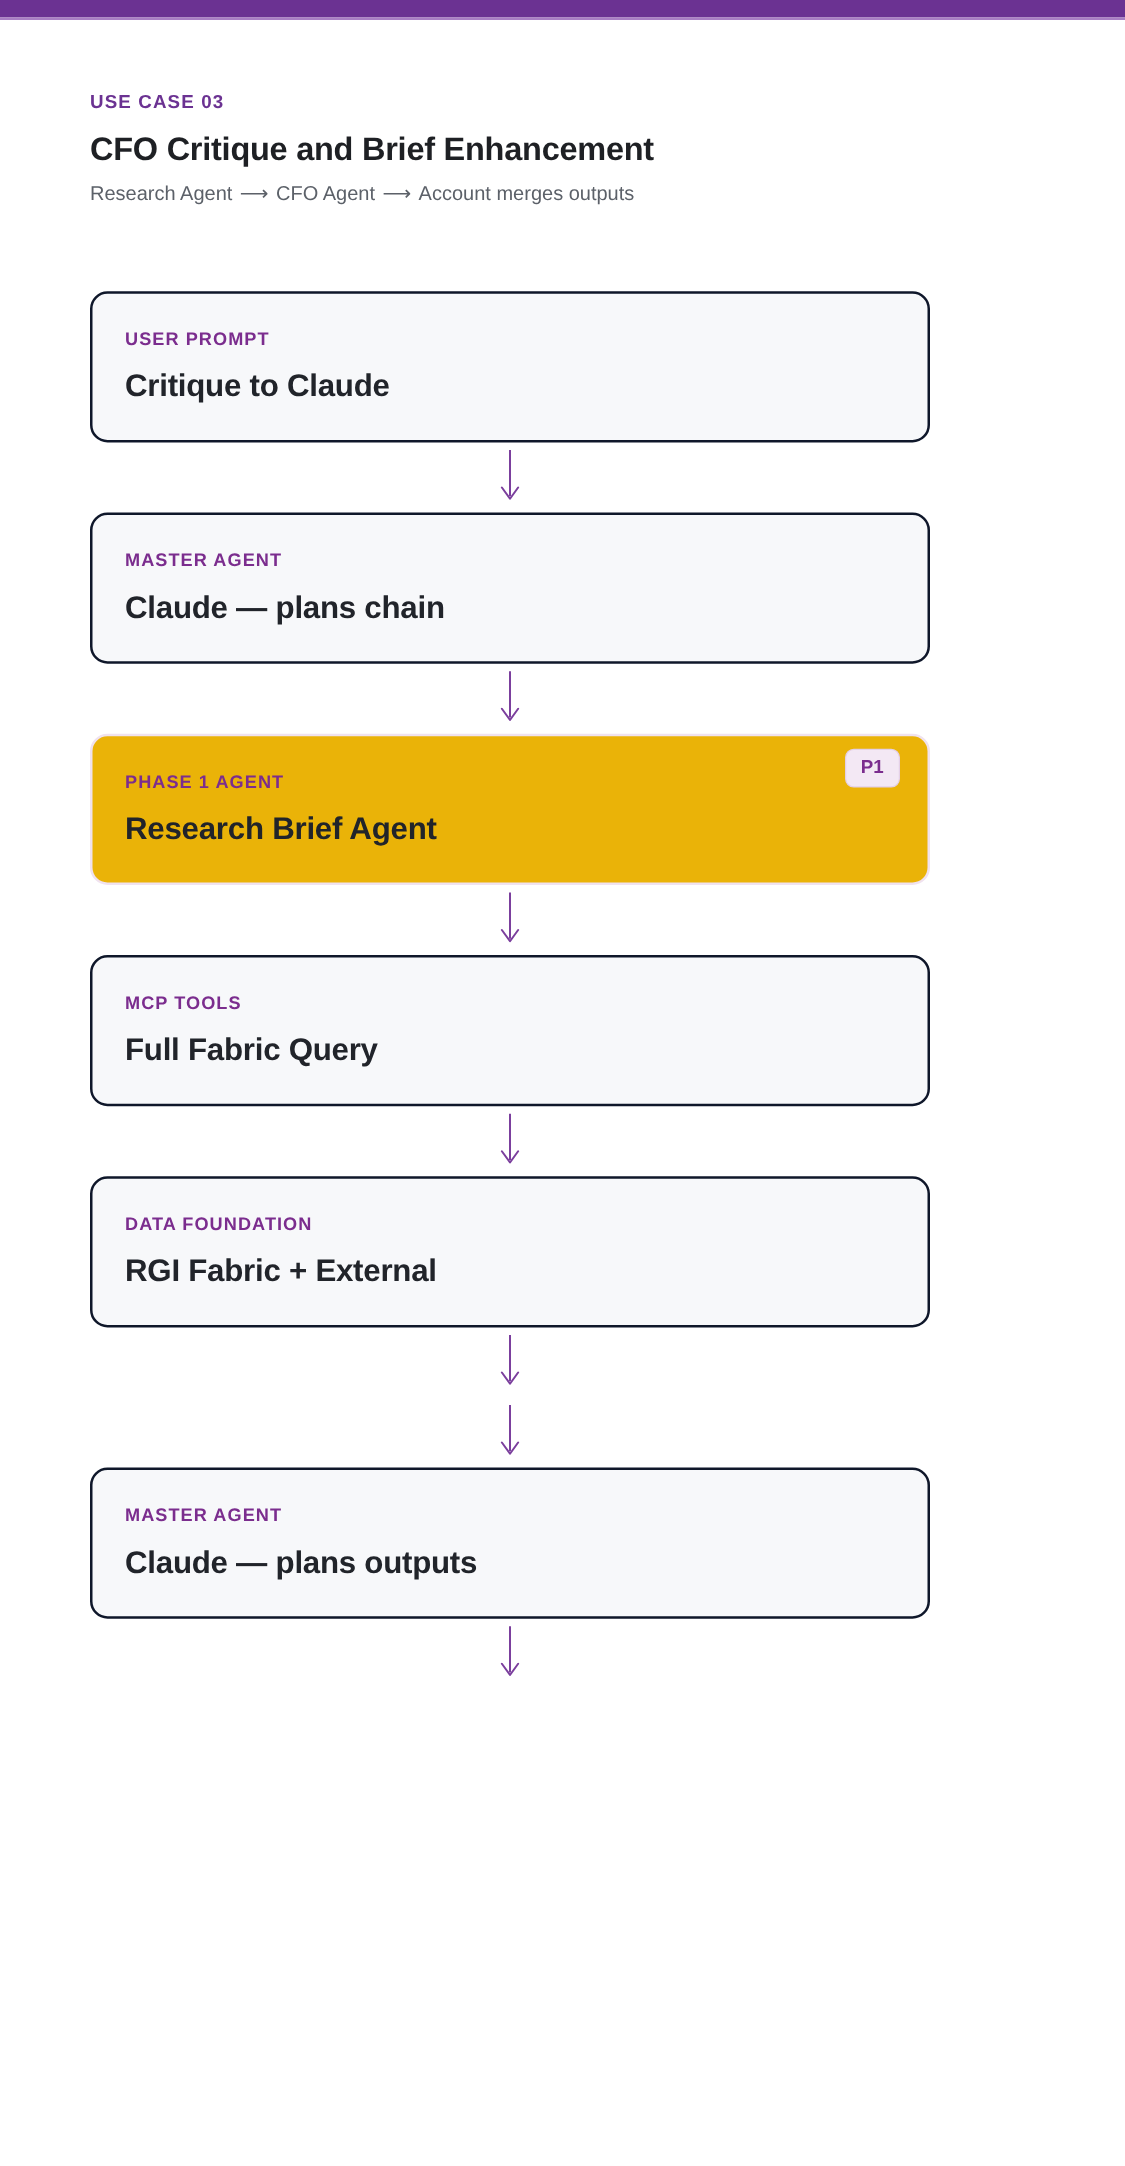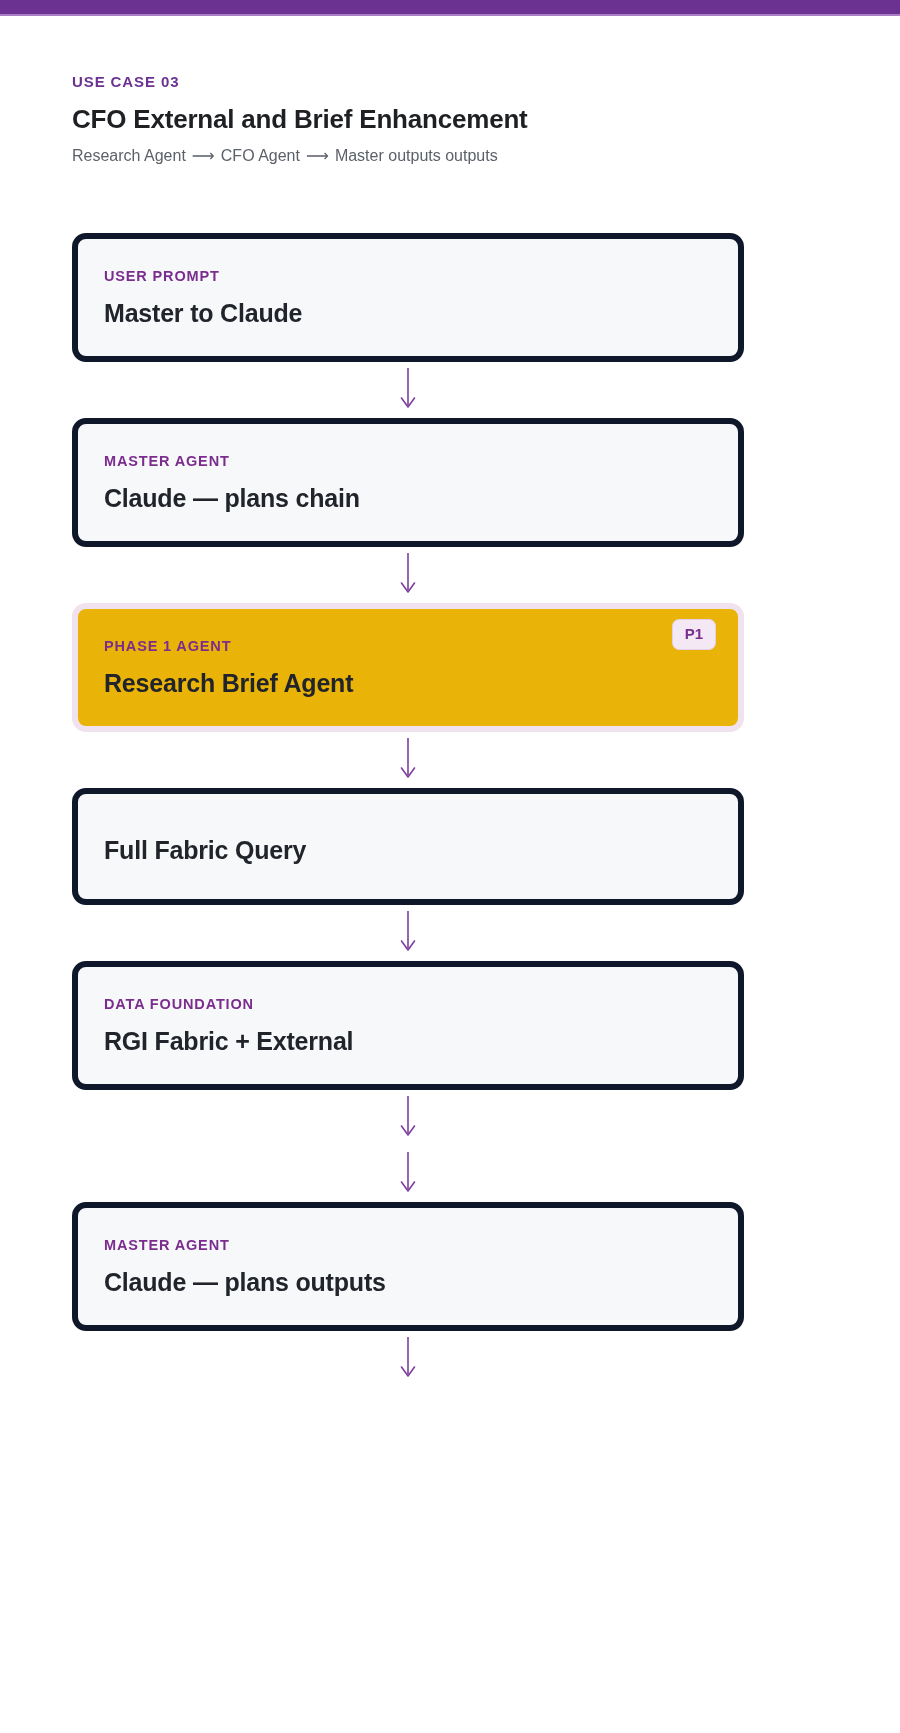"CFO External and Brief Enhancement" div.title { text: External -> Critique }
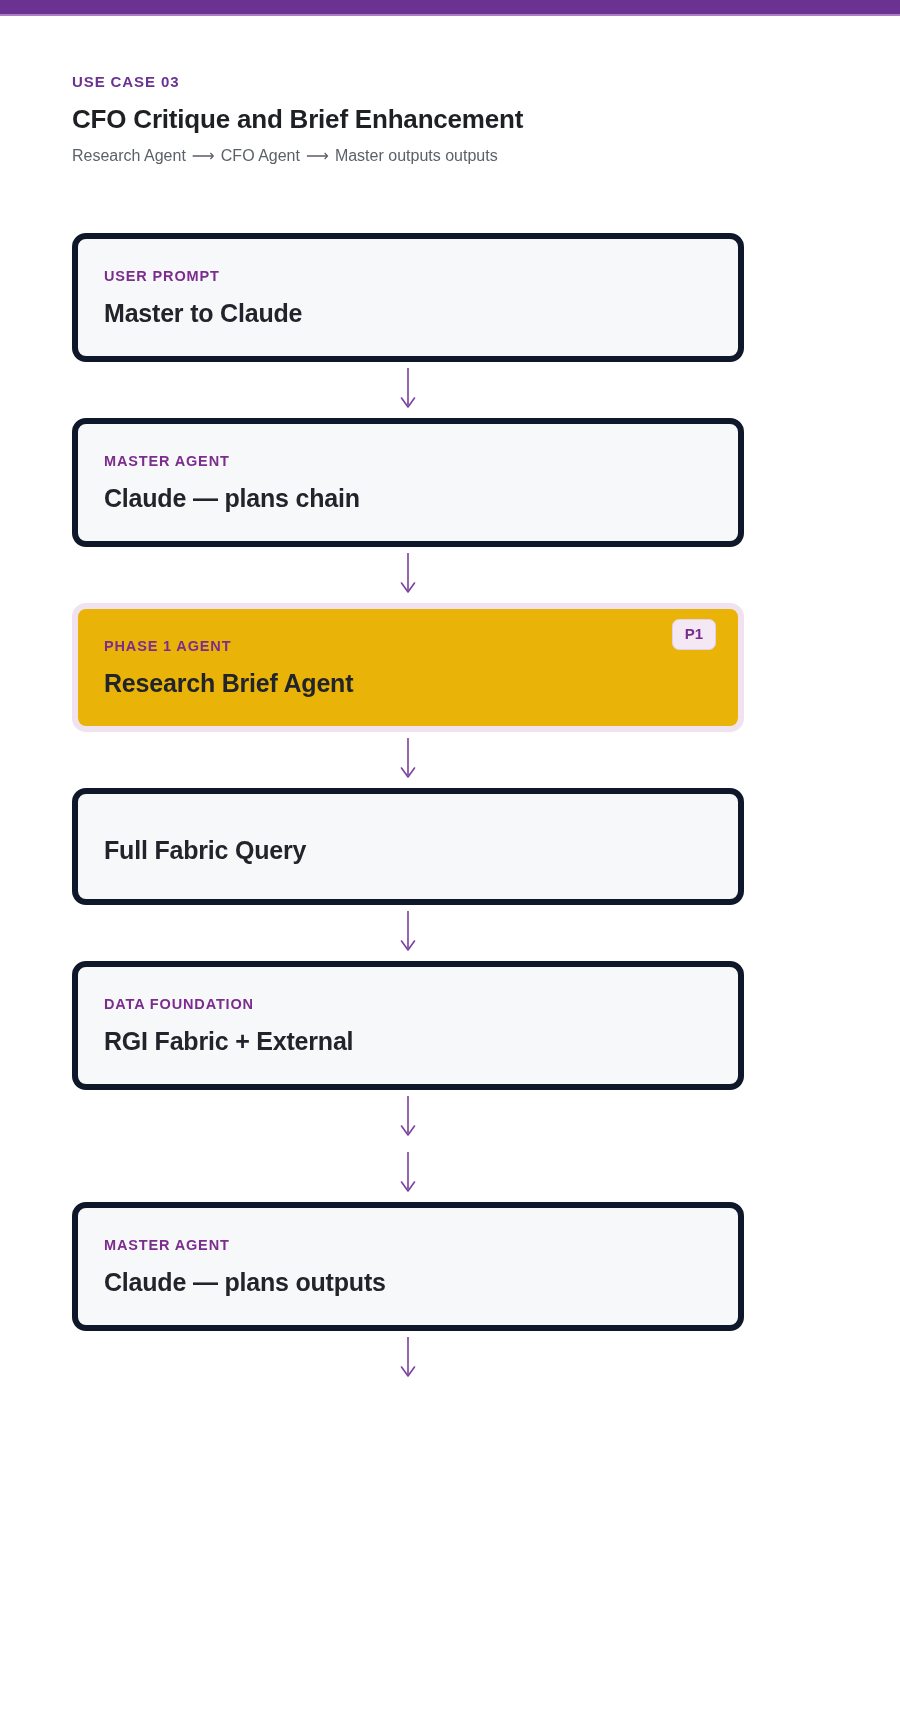"Master outputs outputs" span { text: Master outputs -> Account merges }
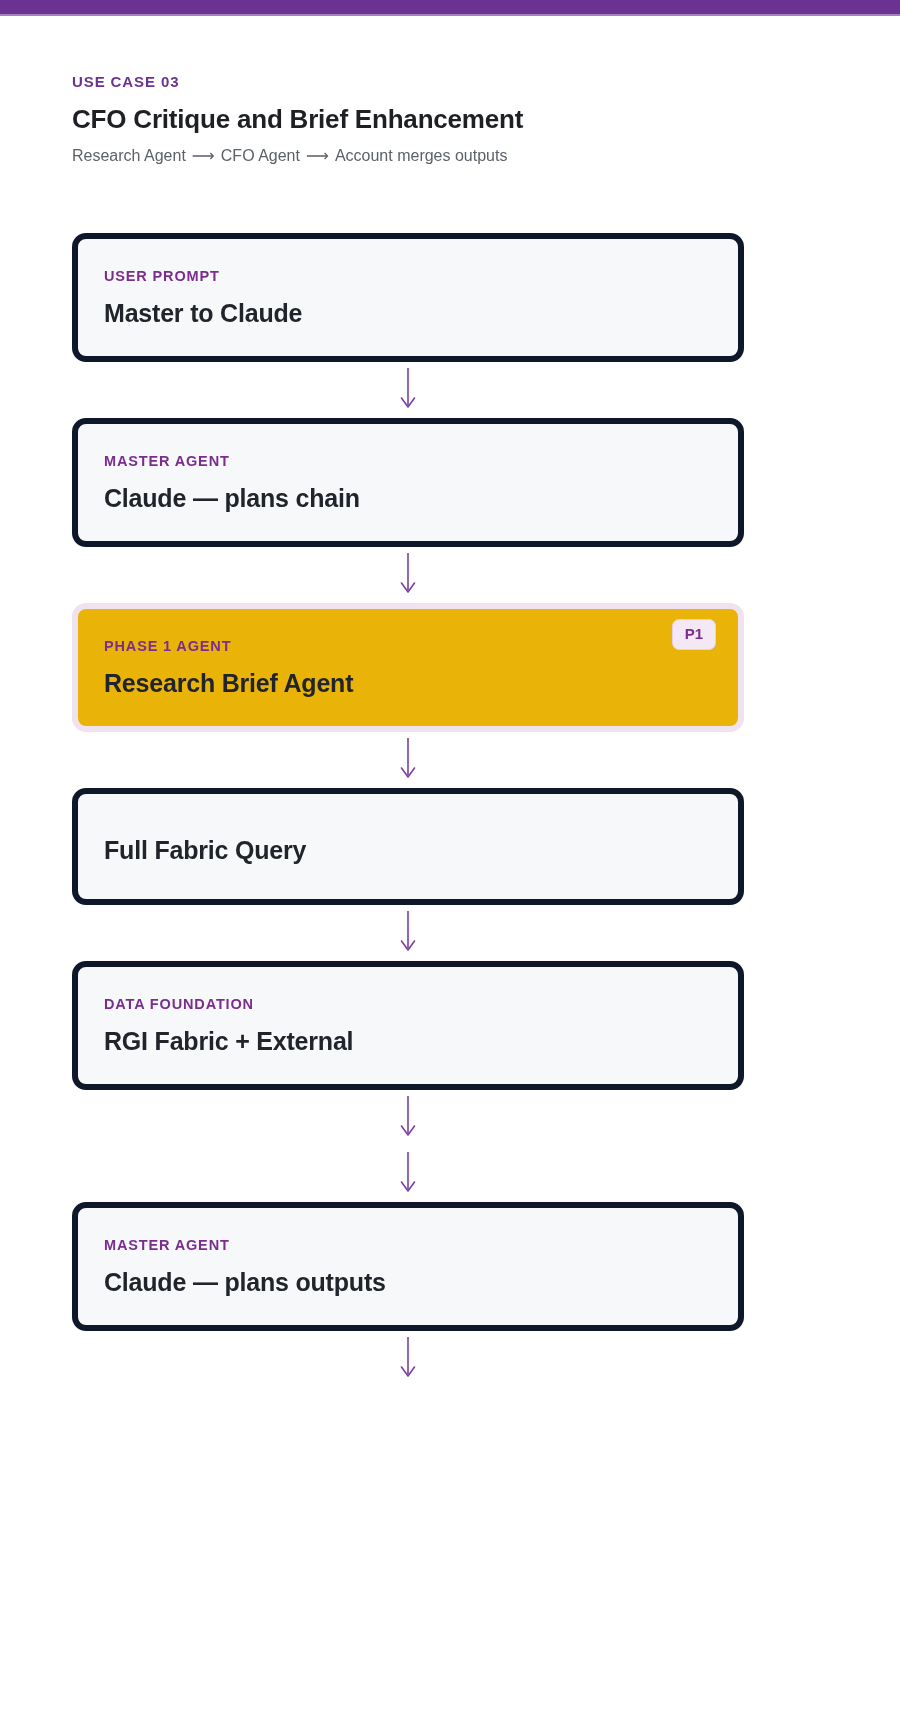"USER PROMPT" .card { border: 6px solid #0f172a -> 2px solid #0f172a }
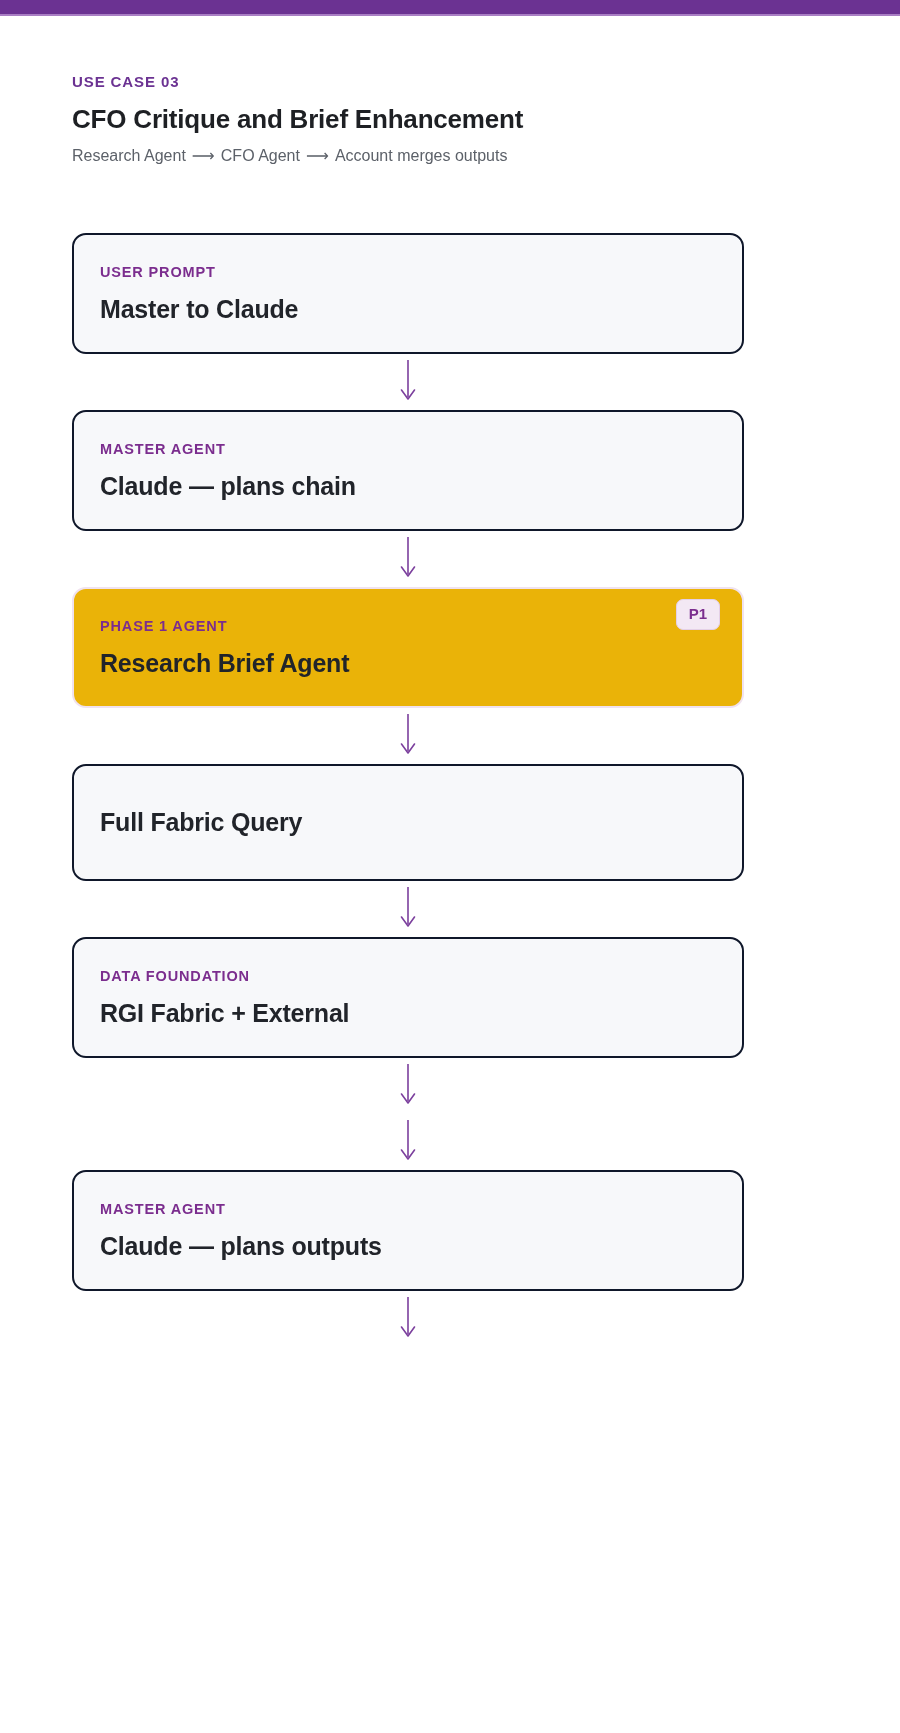"Master to Claude" div.card-title { text: Master -> Critique }
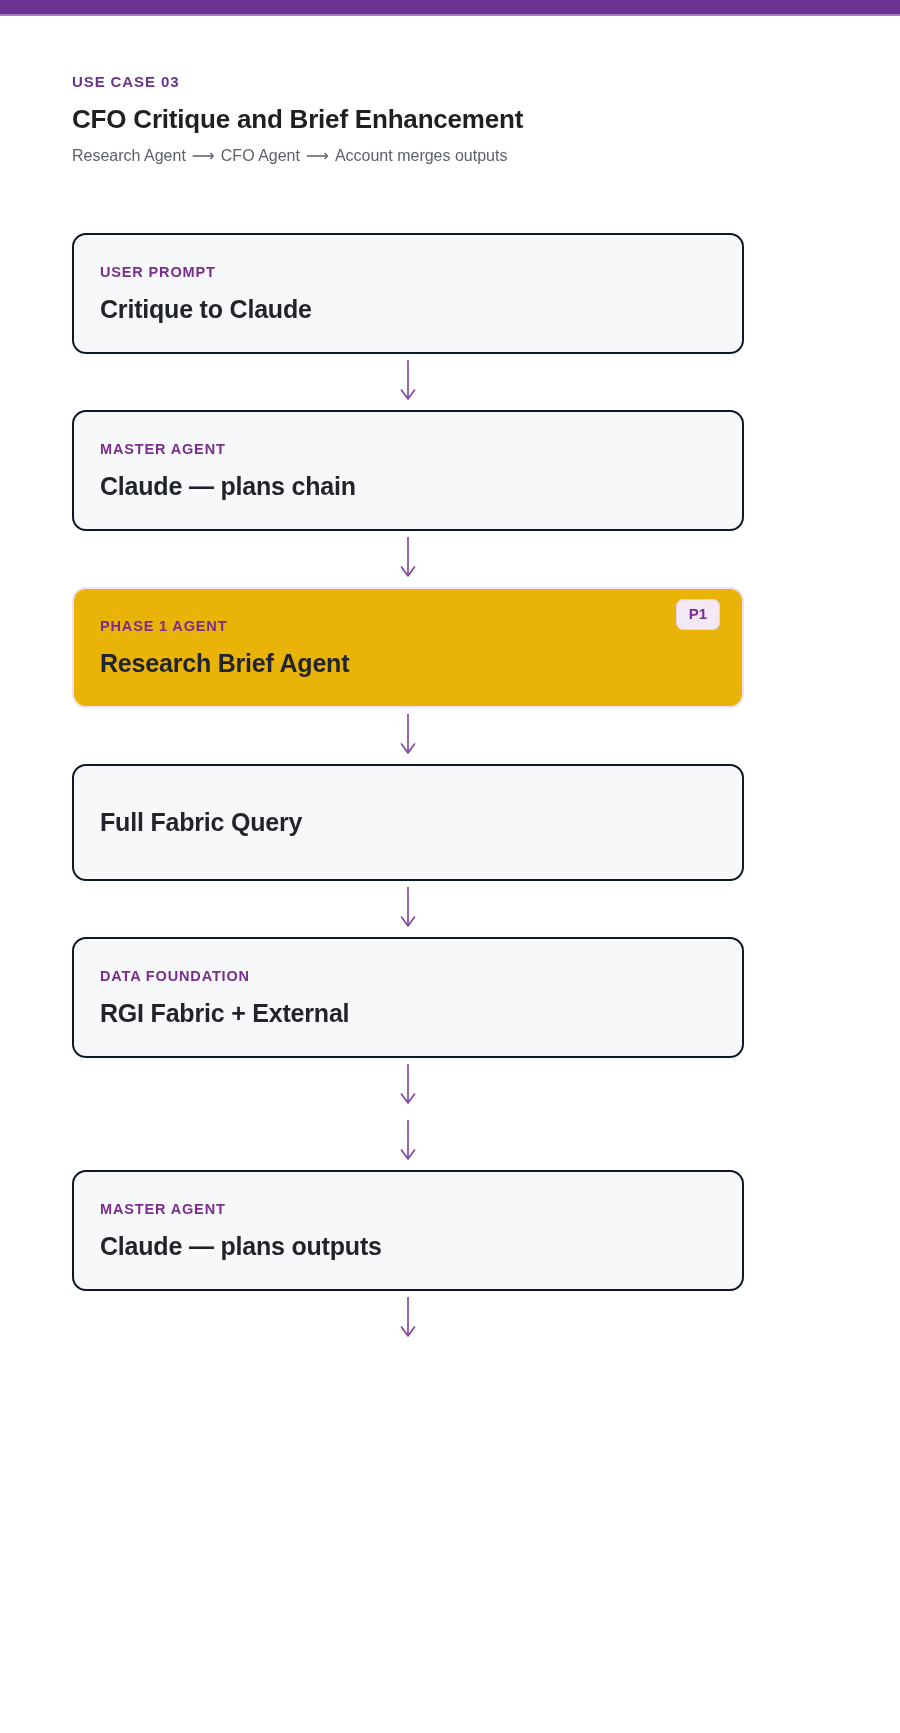"MCP TOOLS" div.card-label { html: none -> <div>MCP TOOLS</div> }
